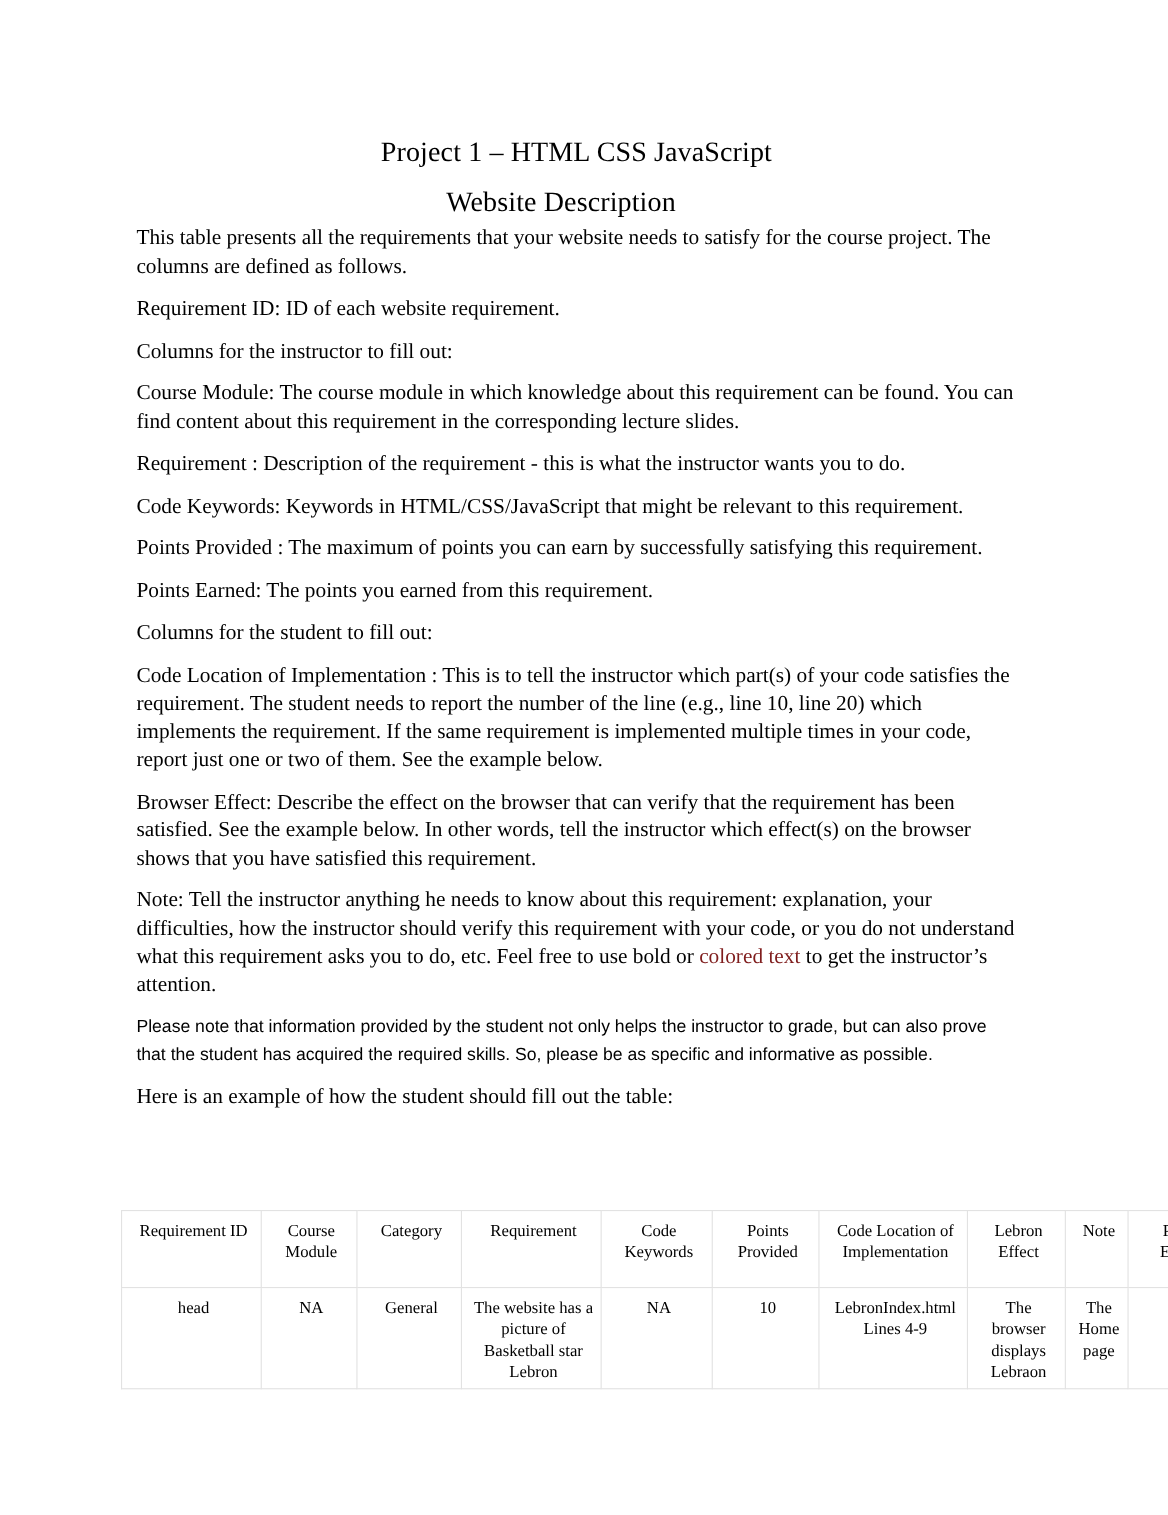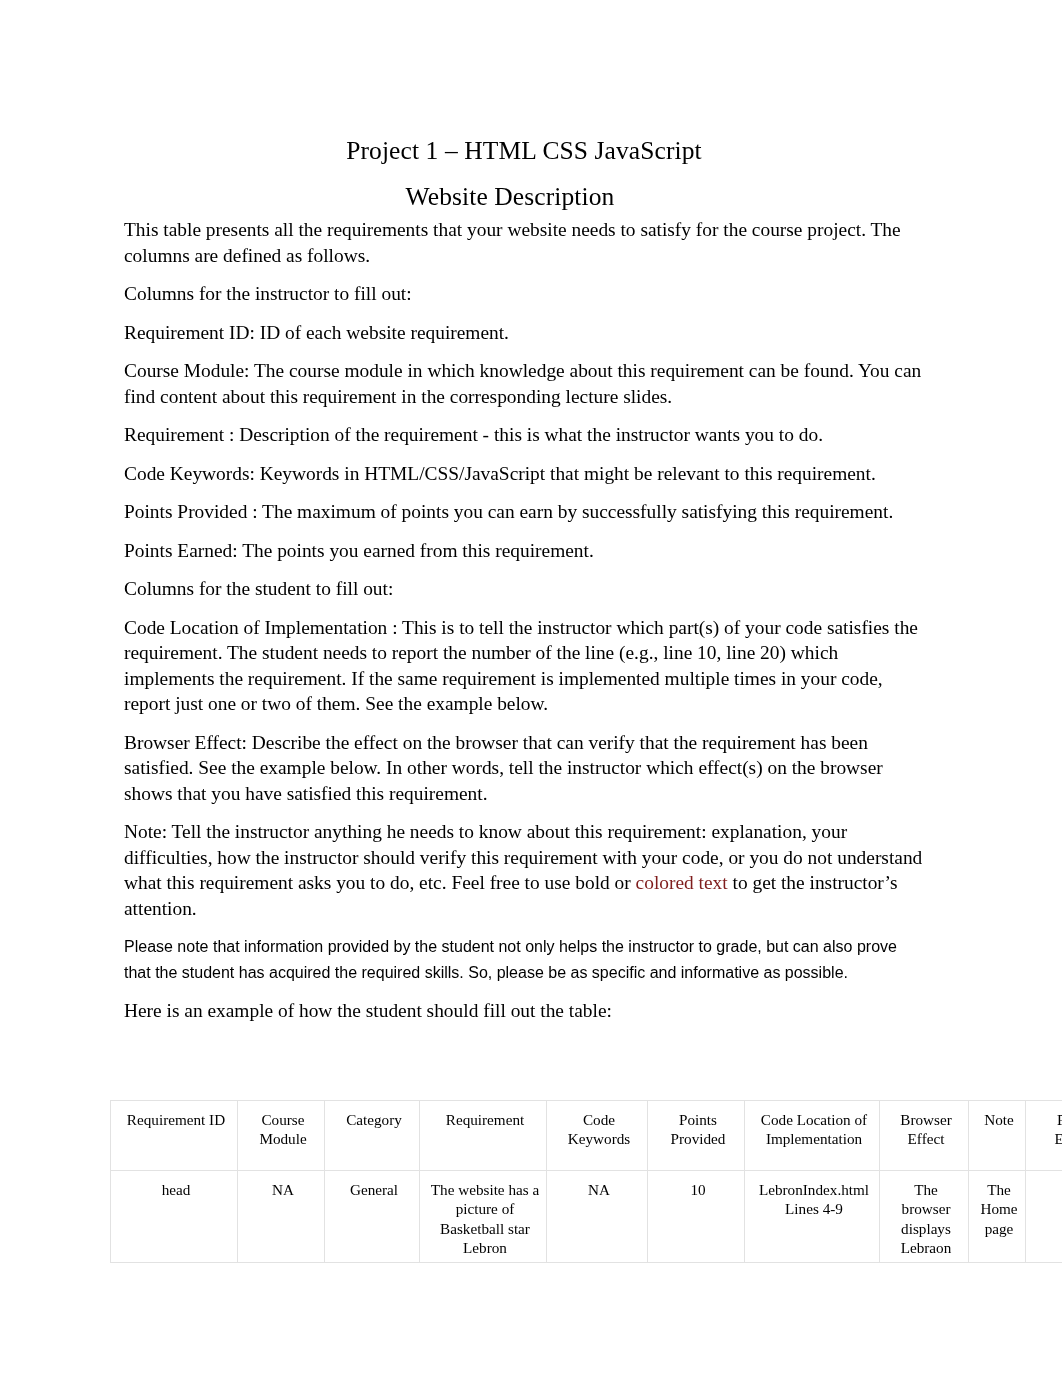"Project 1 – HTML CSS" .content { margin-top: 13px -> none }
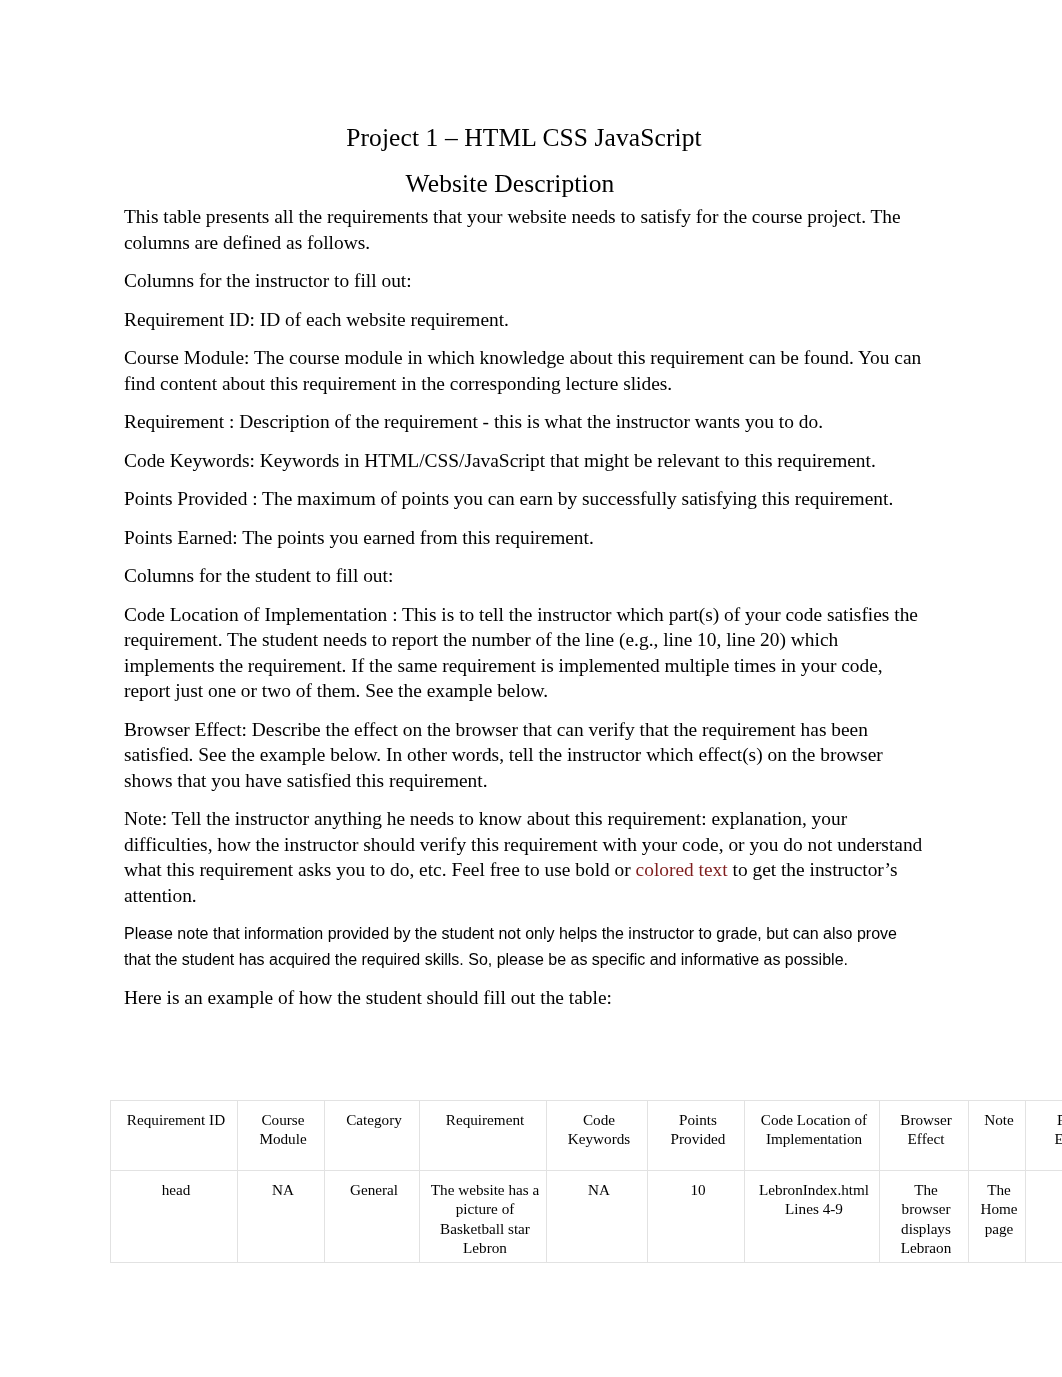"Columns for the instructor to" p.para { order: before "Requirement ID: ID of each" -> after "Requirement ID: ID of each" }
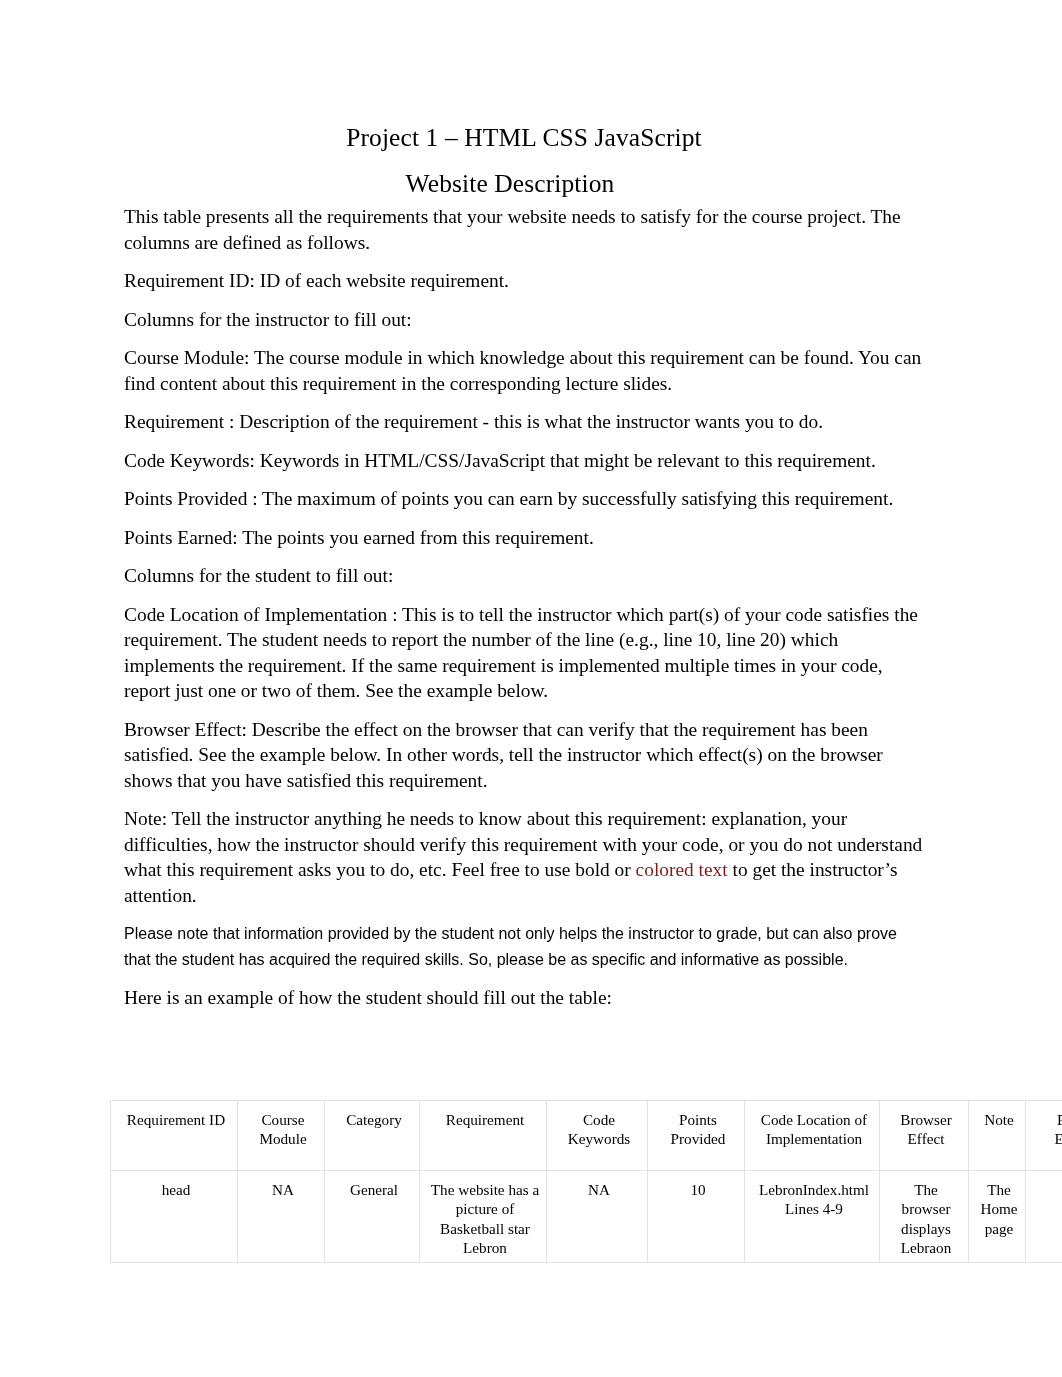"Browser Effect" th.c7 { text: Browser -> Lebron }
